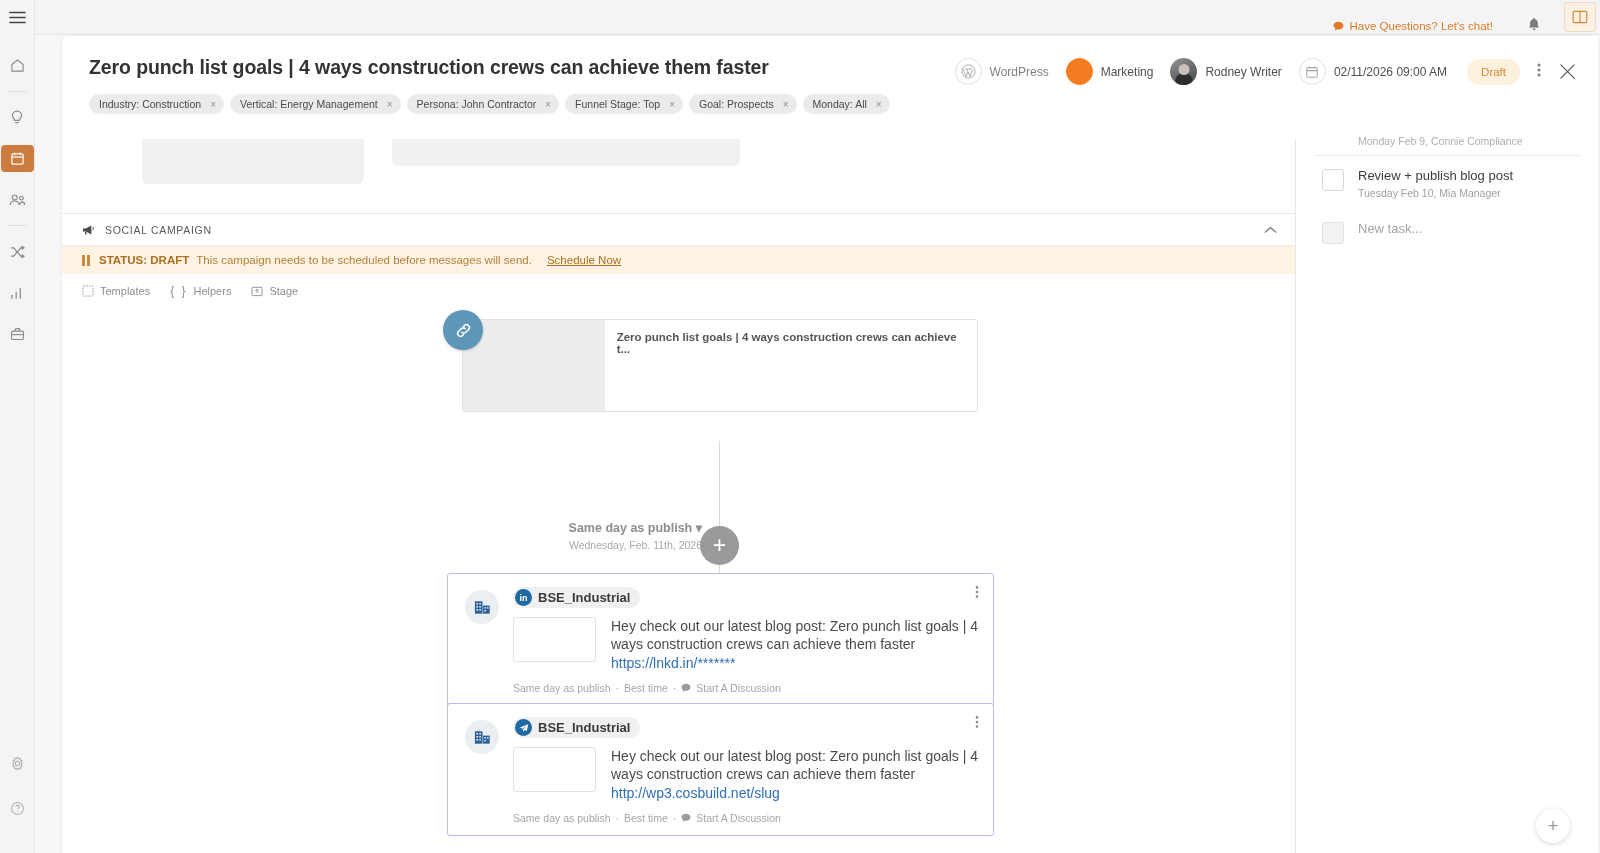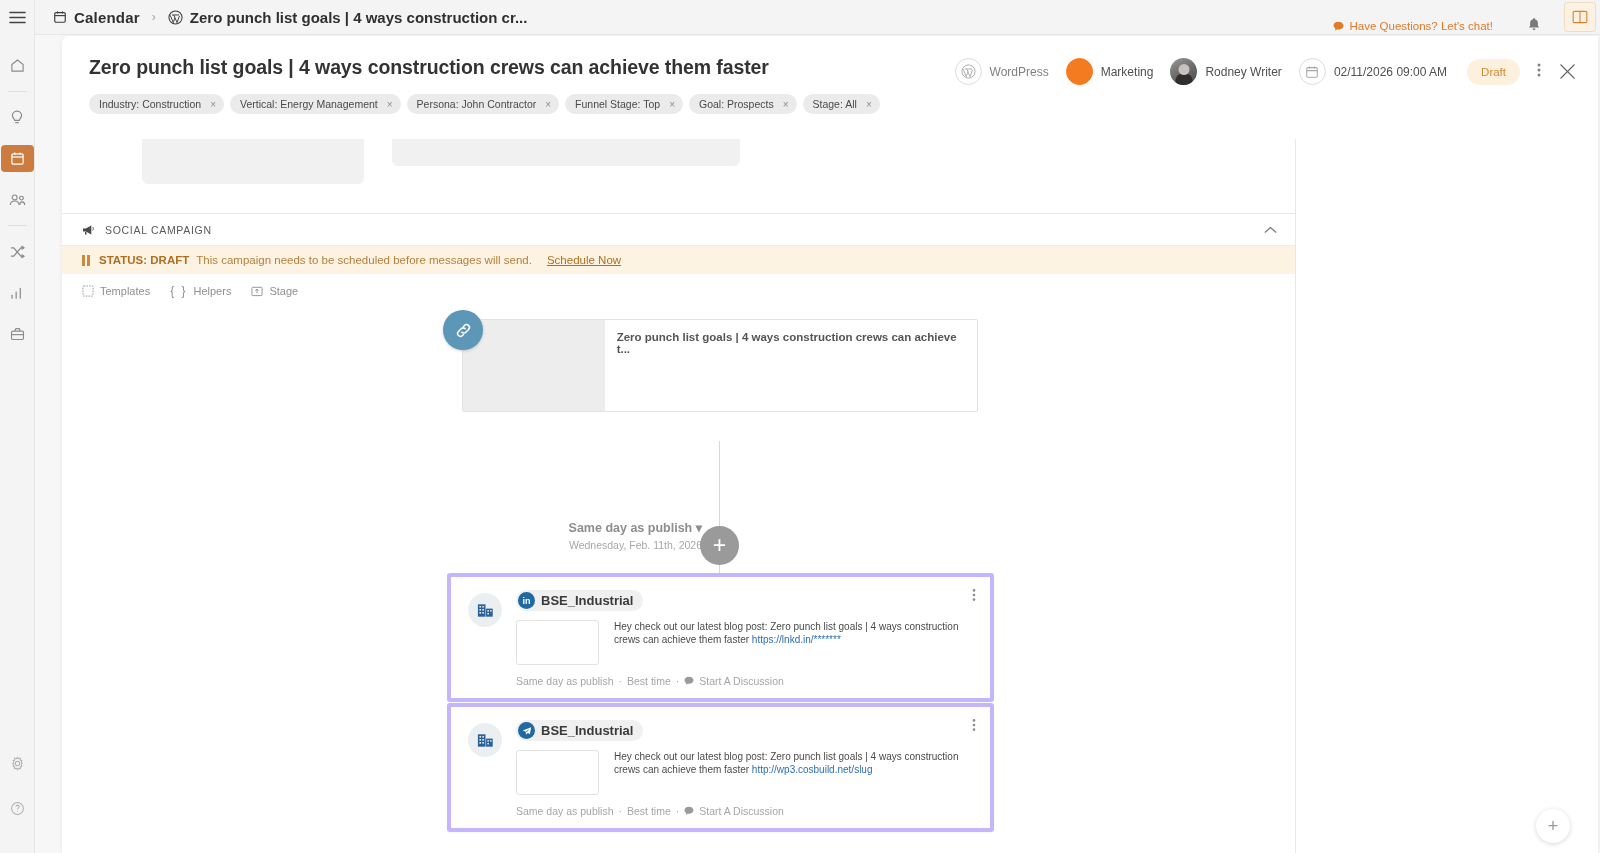"Calendar" div.crumb { html: <div> <span> <svg> <rect></rect> <line></line> <line></line> <line></line> </svg> </span> <span>Calendar</span> <span>›</span> <span> <svg> <circle></circle> <path></path> </svg> </span> <span>Zero punch list goals | 4 ways construction cr...</span> </div> -> none }
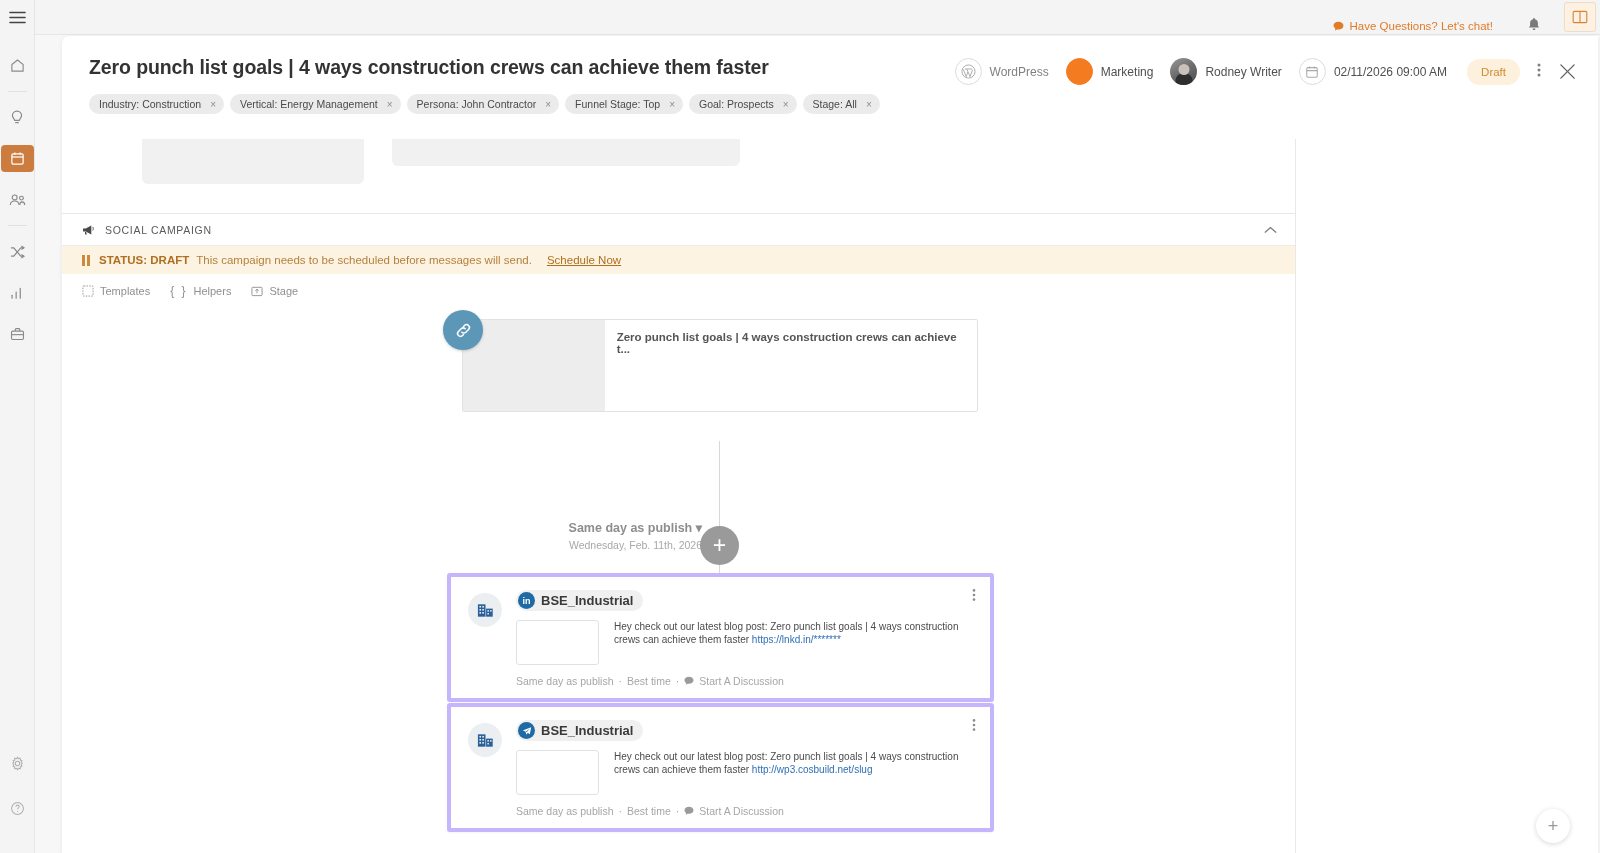"Stage: All" span { text: Stage -> Monday }
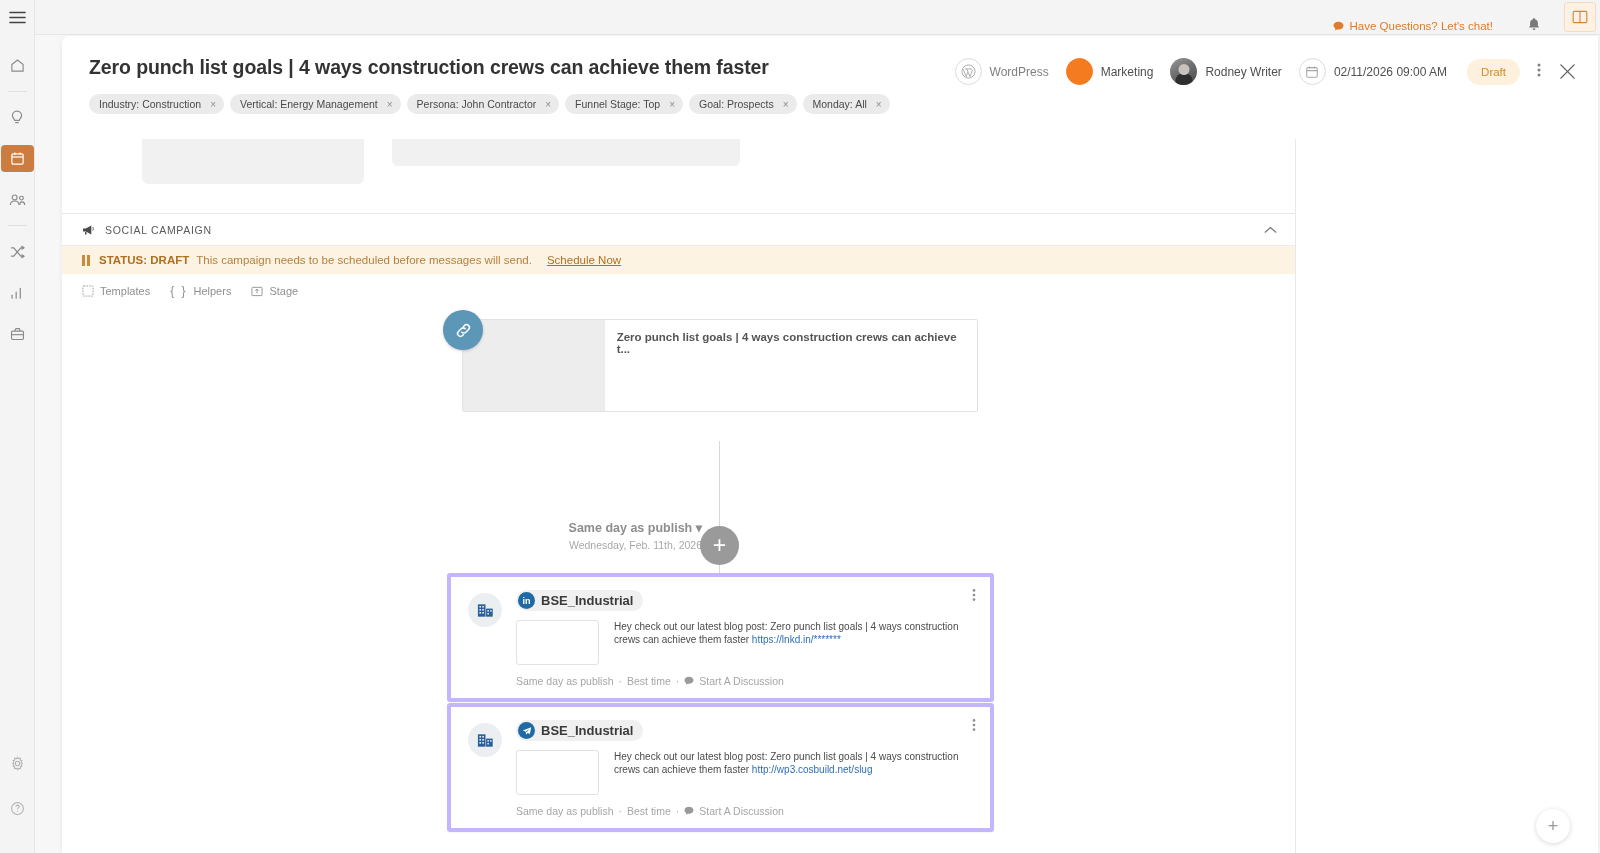"Monday Feb 9, Connie Compliance" div.tasks { html: none -> <div> <div>Monday Feb 9, Connie Compliance</div> <div></div> <div> <div></div> <div> <div>Review + publish blog post</div> <div>Tuesday Feb 10, Mia Manager</div> </div> </div> <div> <div></div> <div>New task...</div> </div> </div> }
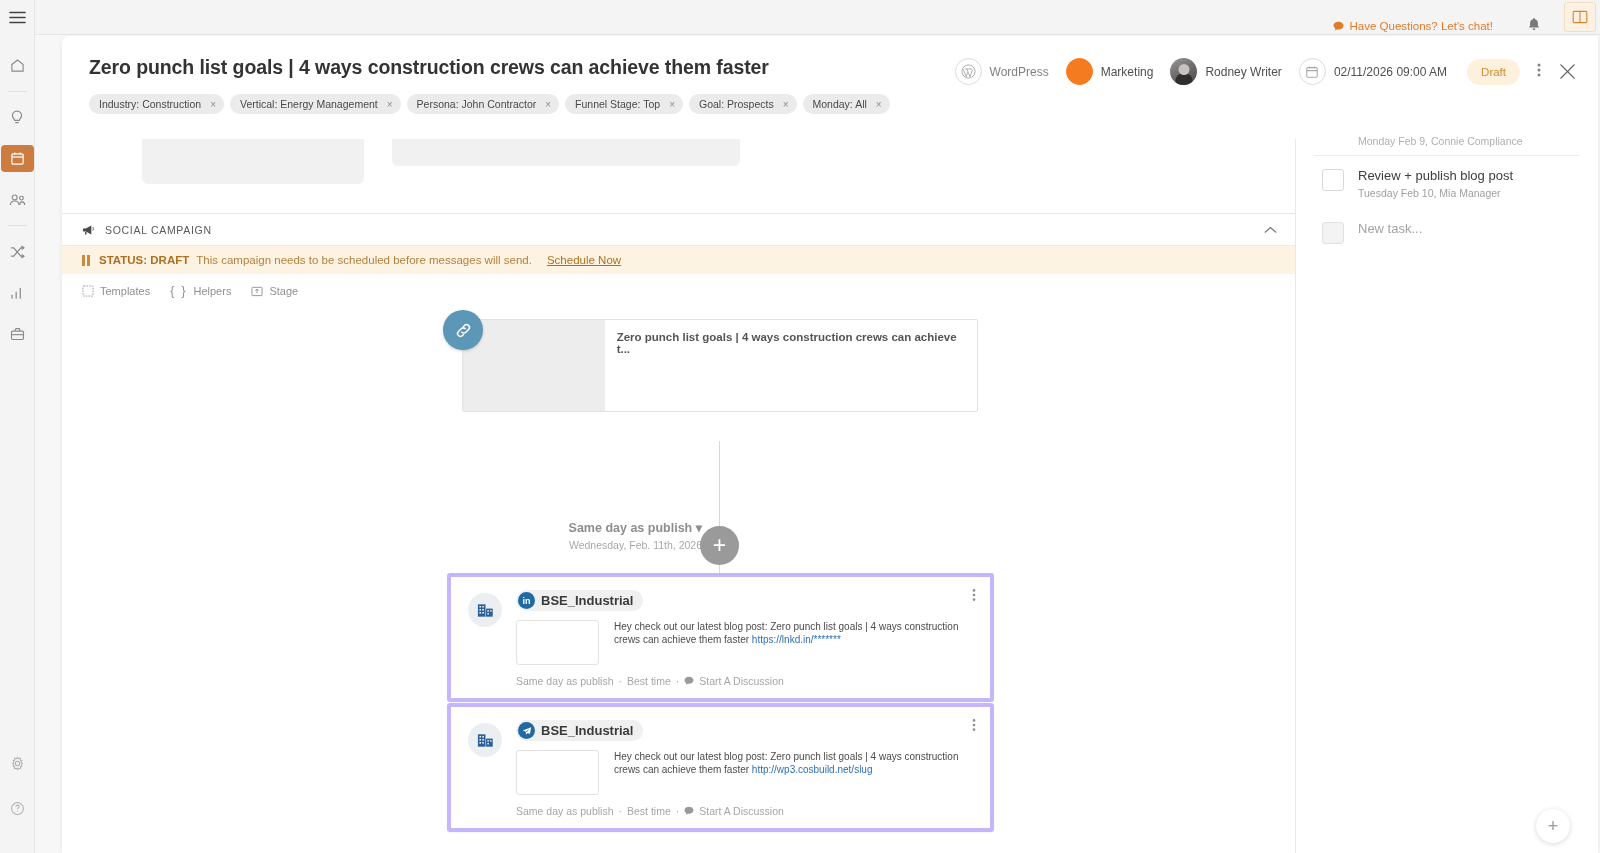"in" .msgcard { border: 4px solid #c4b5fd -> 1px solid #c4b5fd }
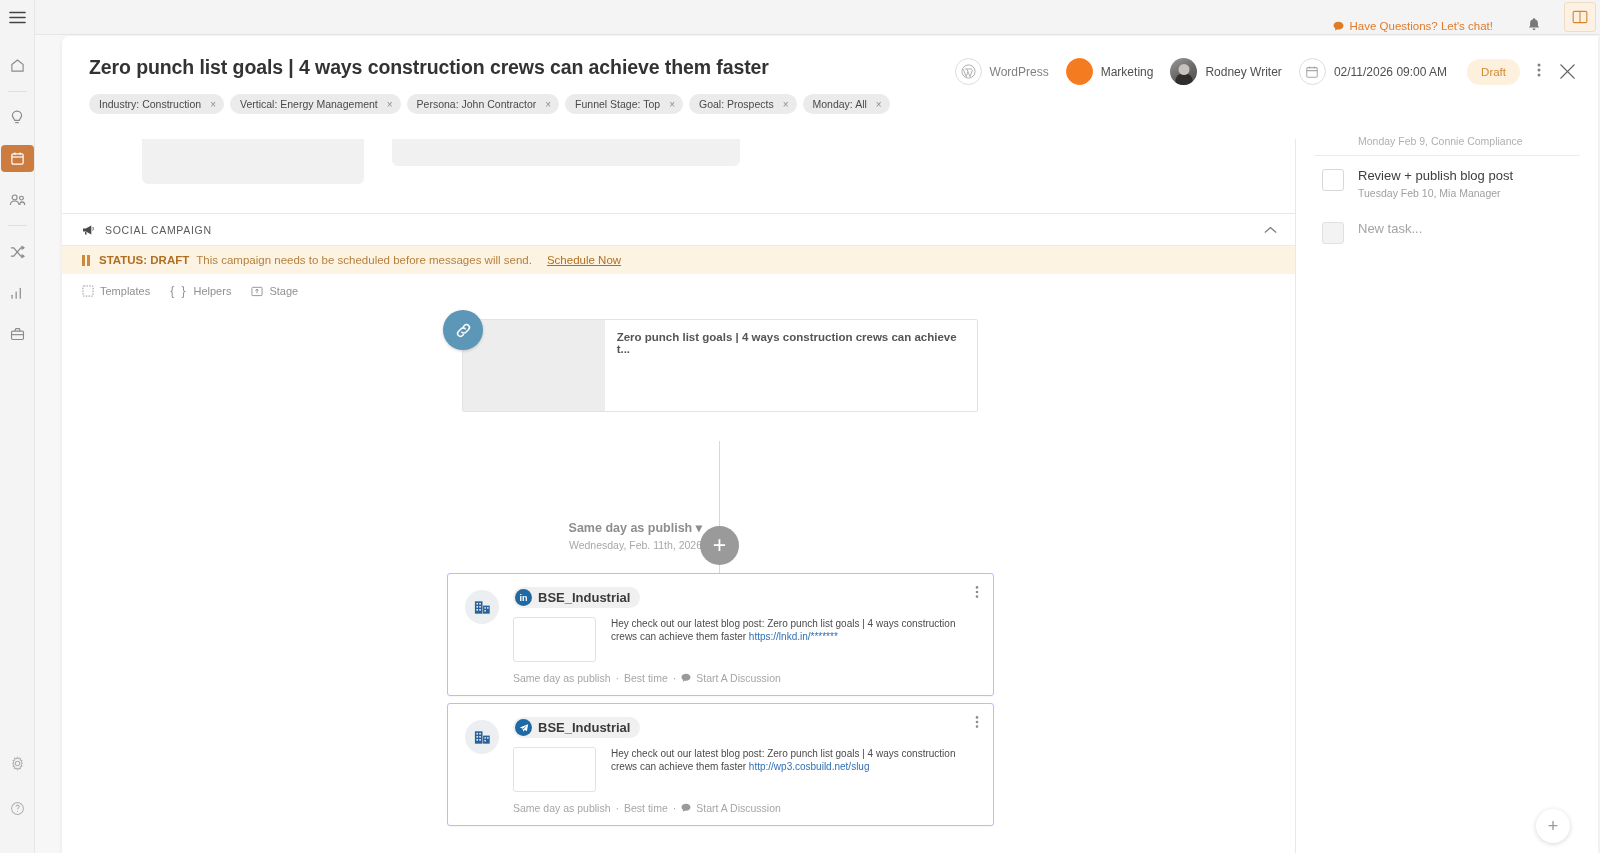"Hey check out our latest" .msg-text { font-size: 10px -> 14px }
